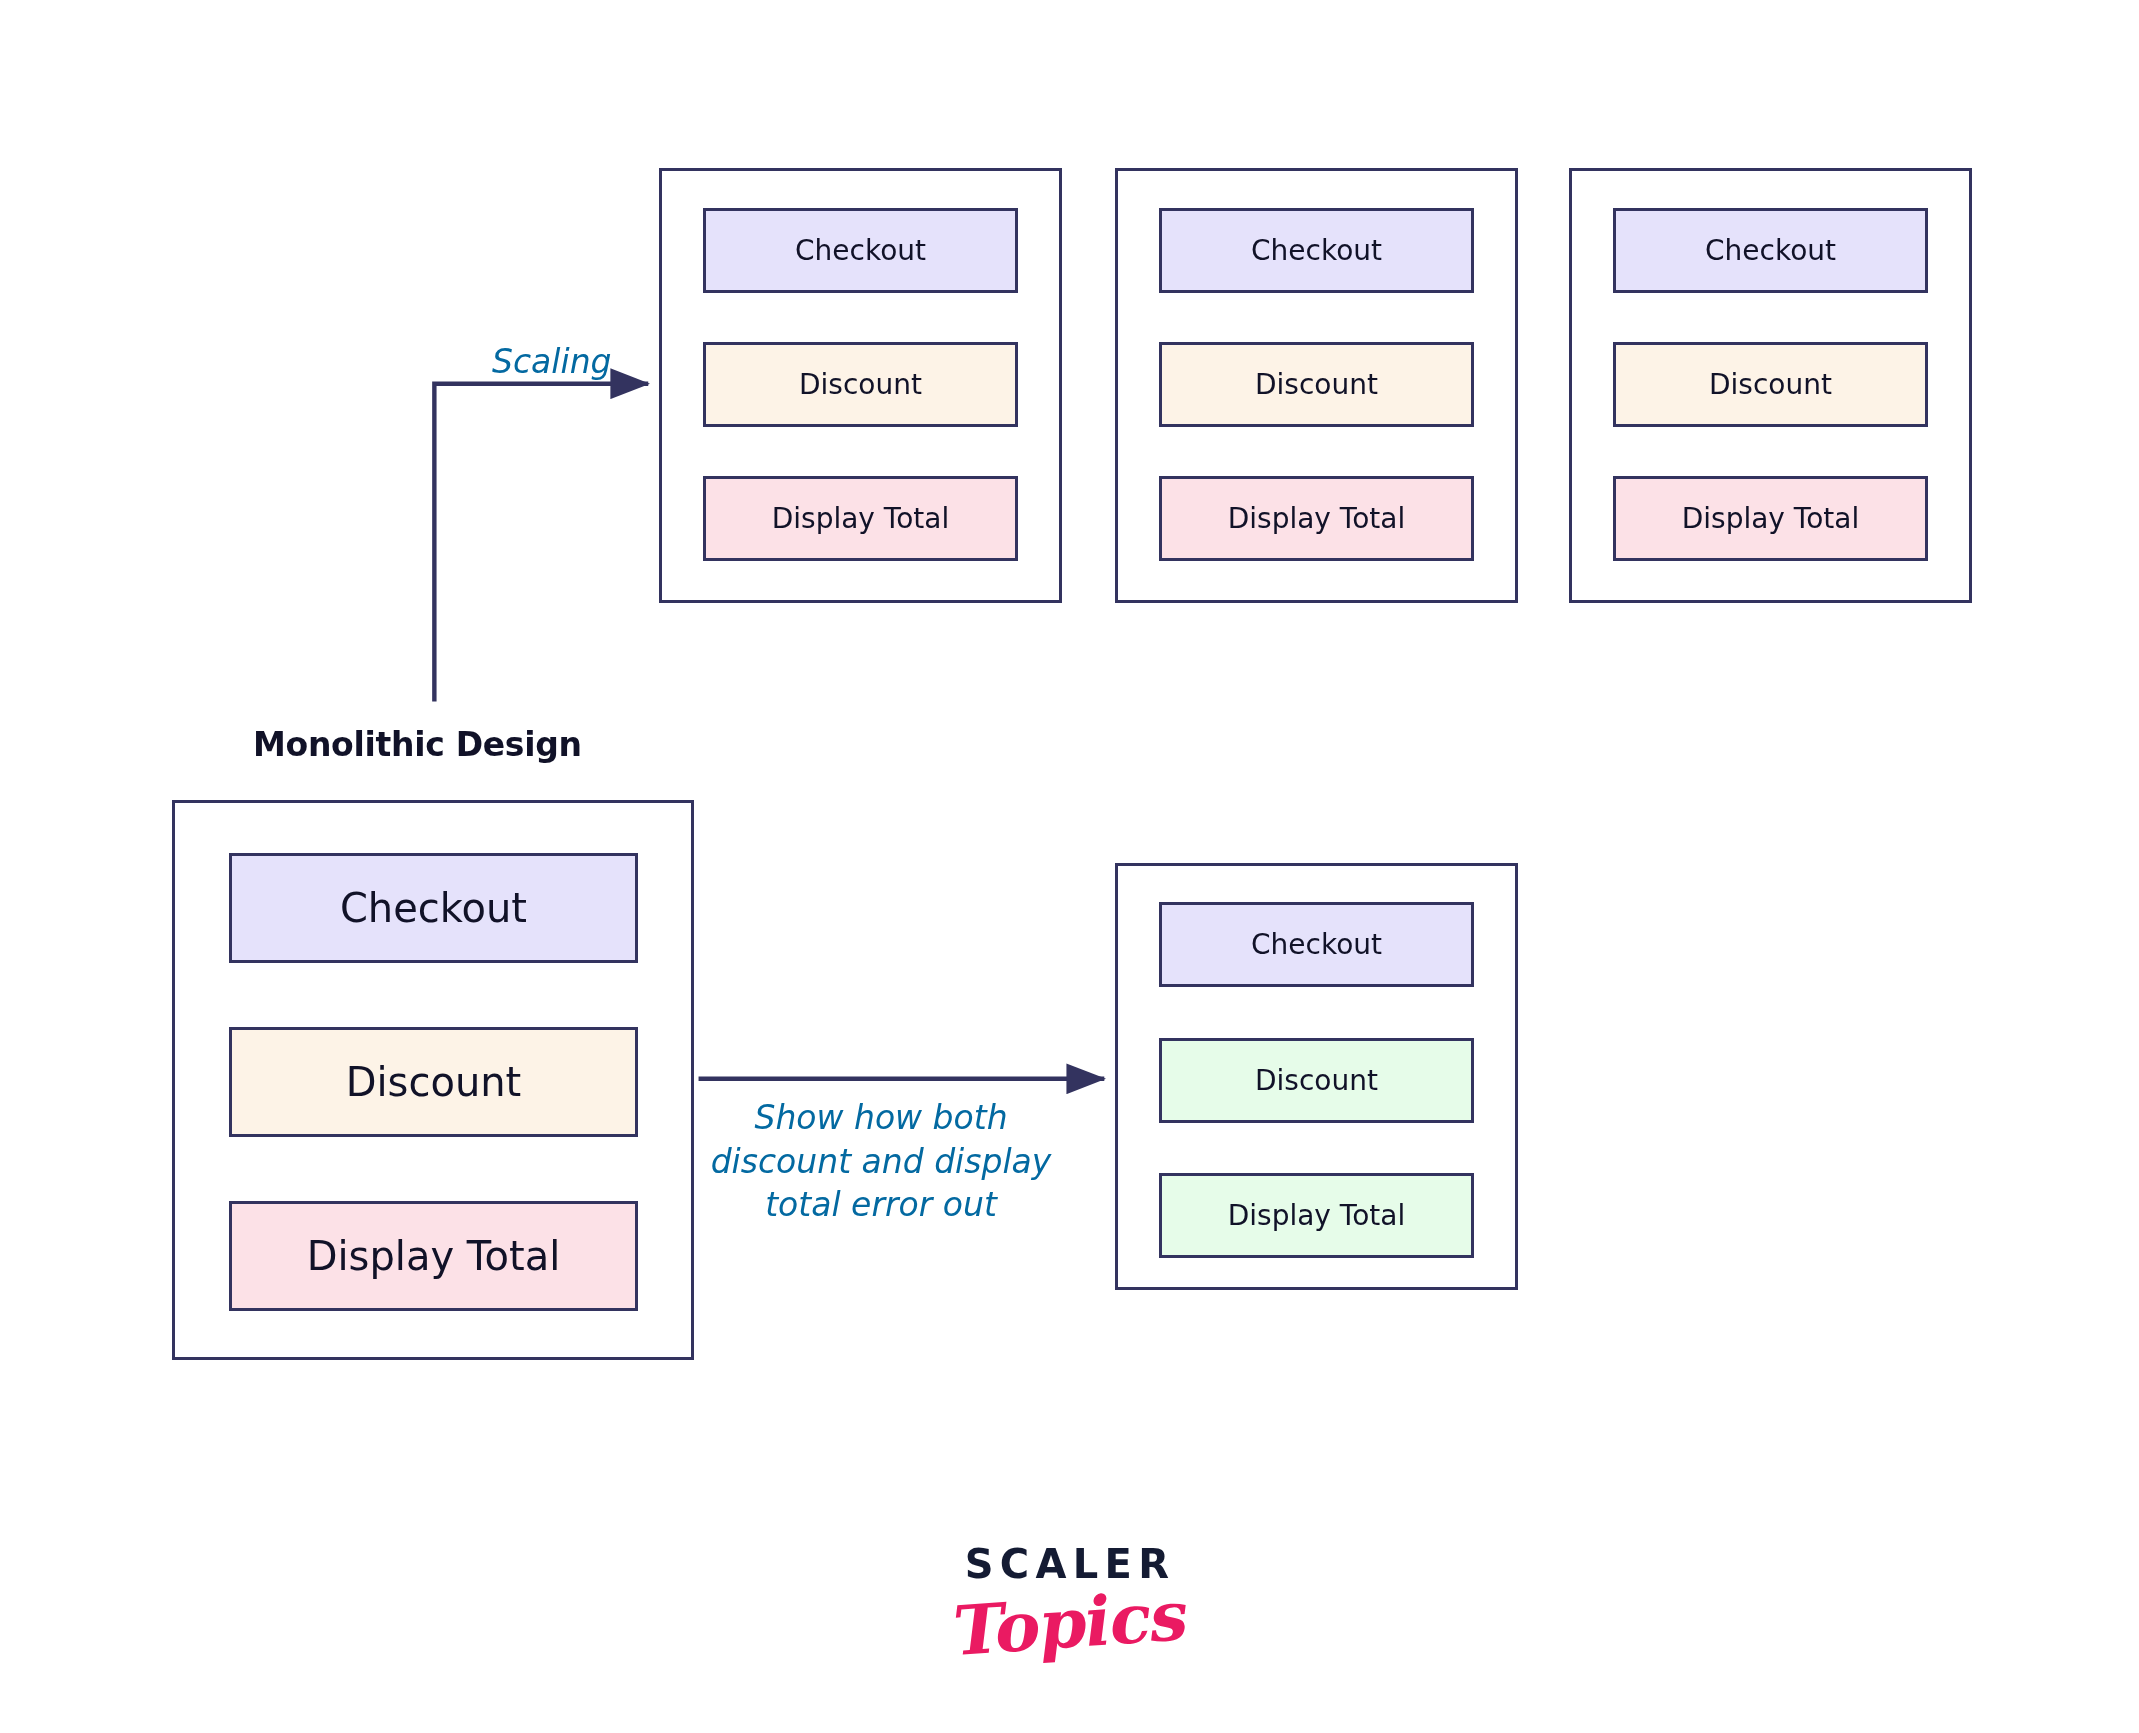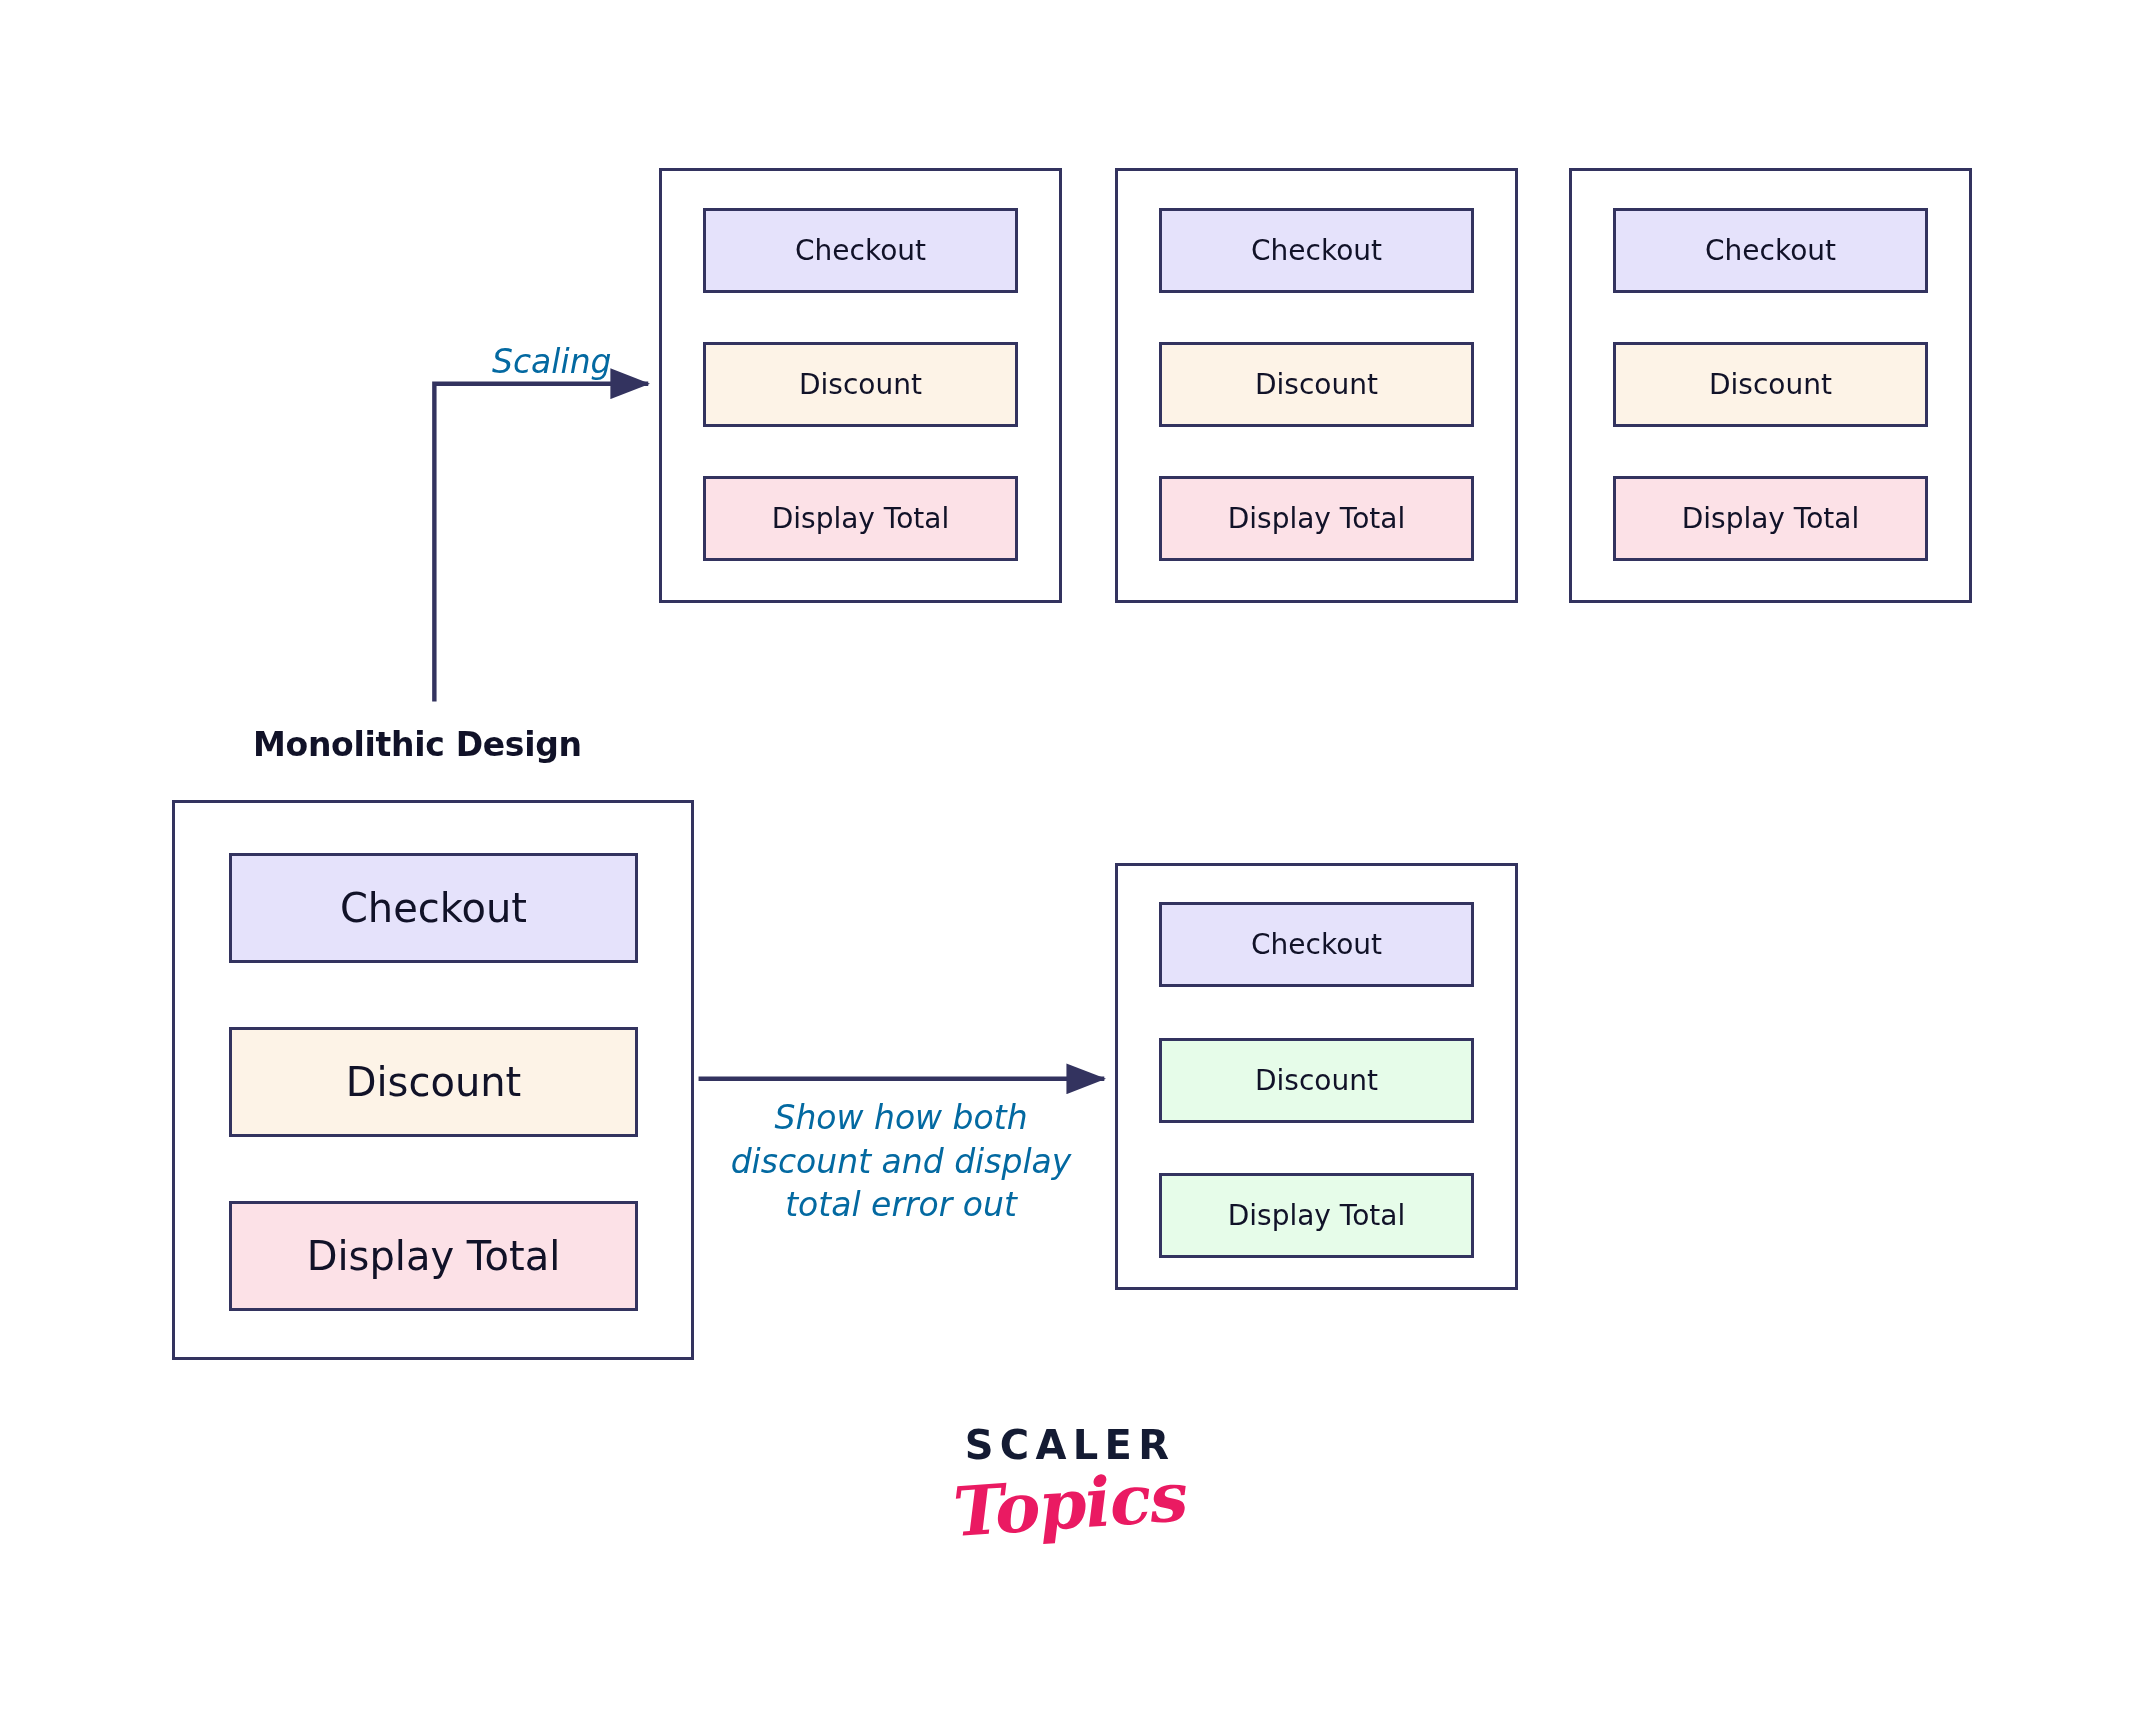"Show how both discount and" div.edge-label { left: 706px -> 686px }
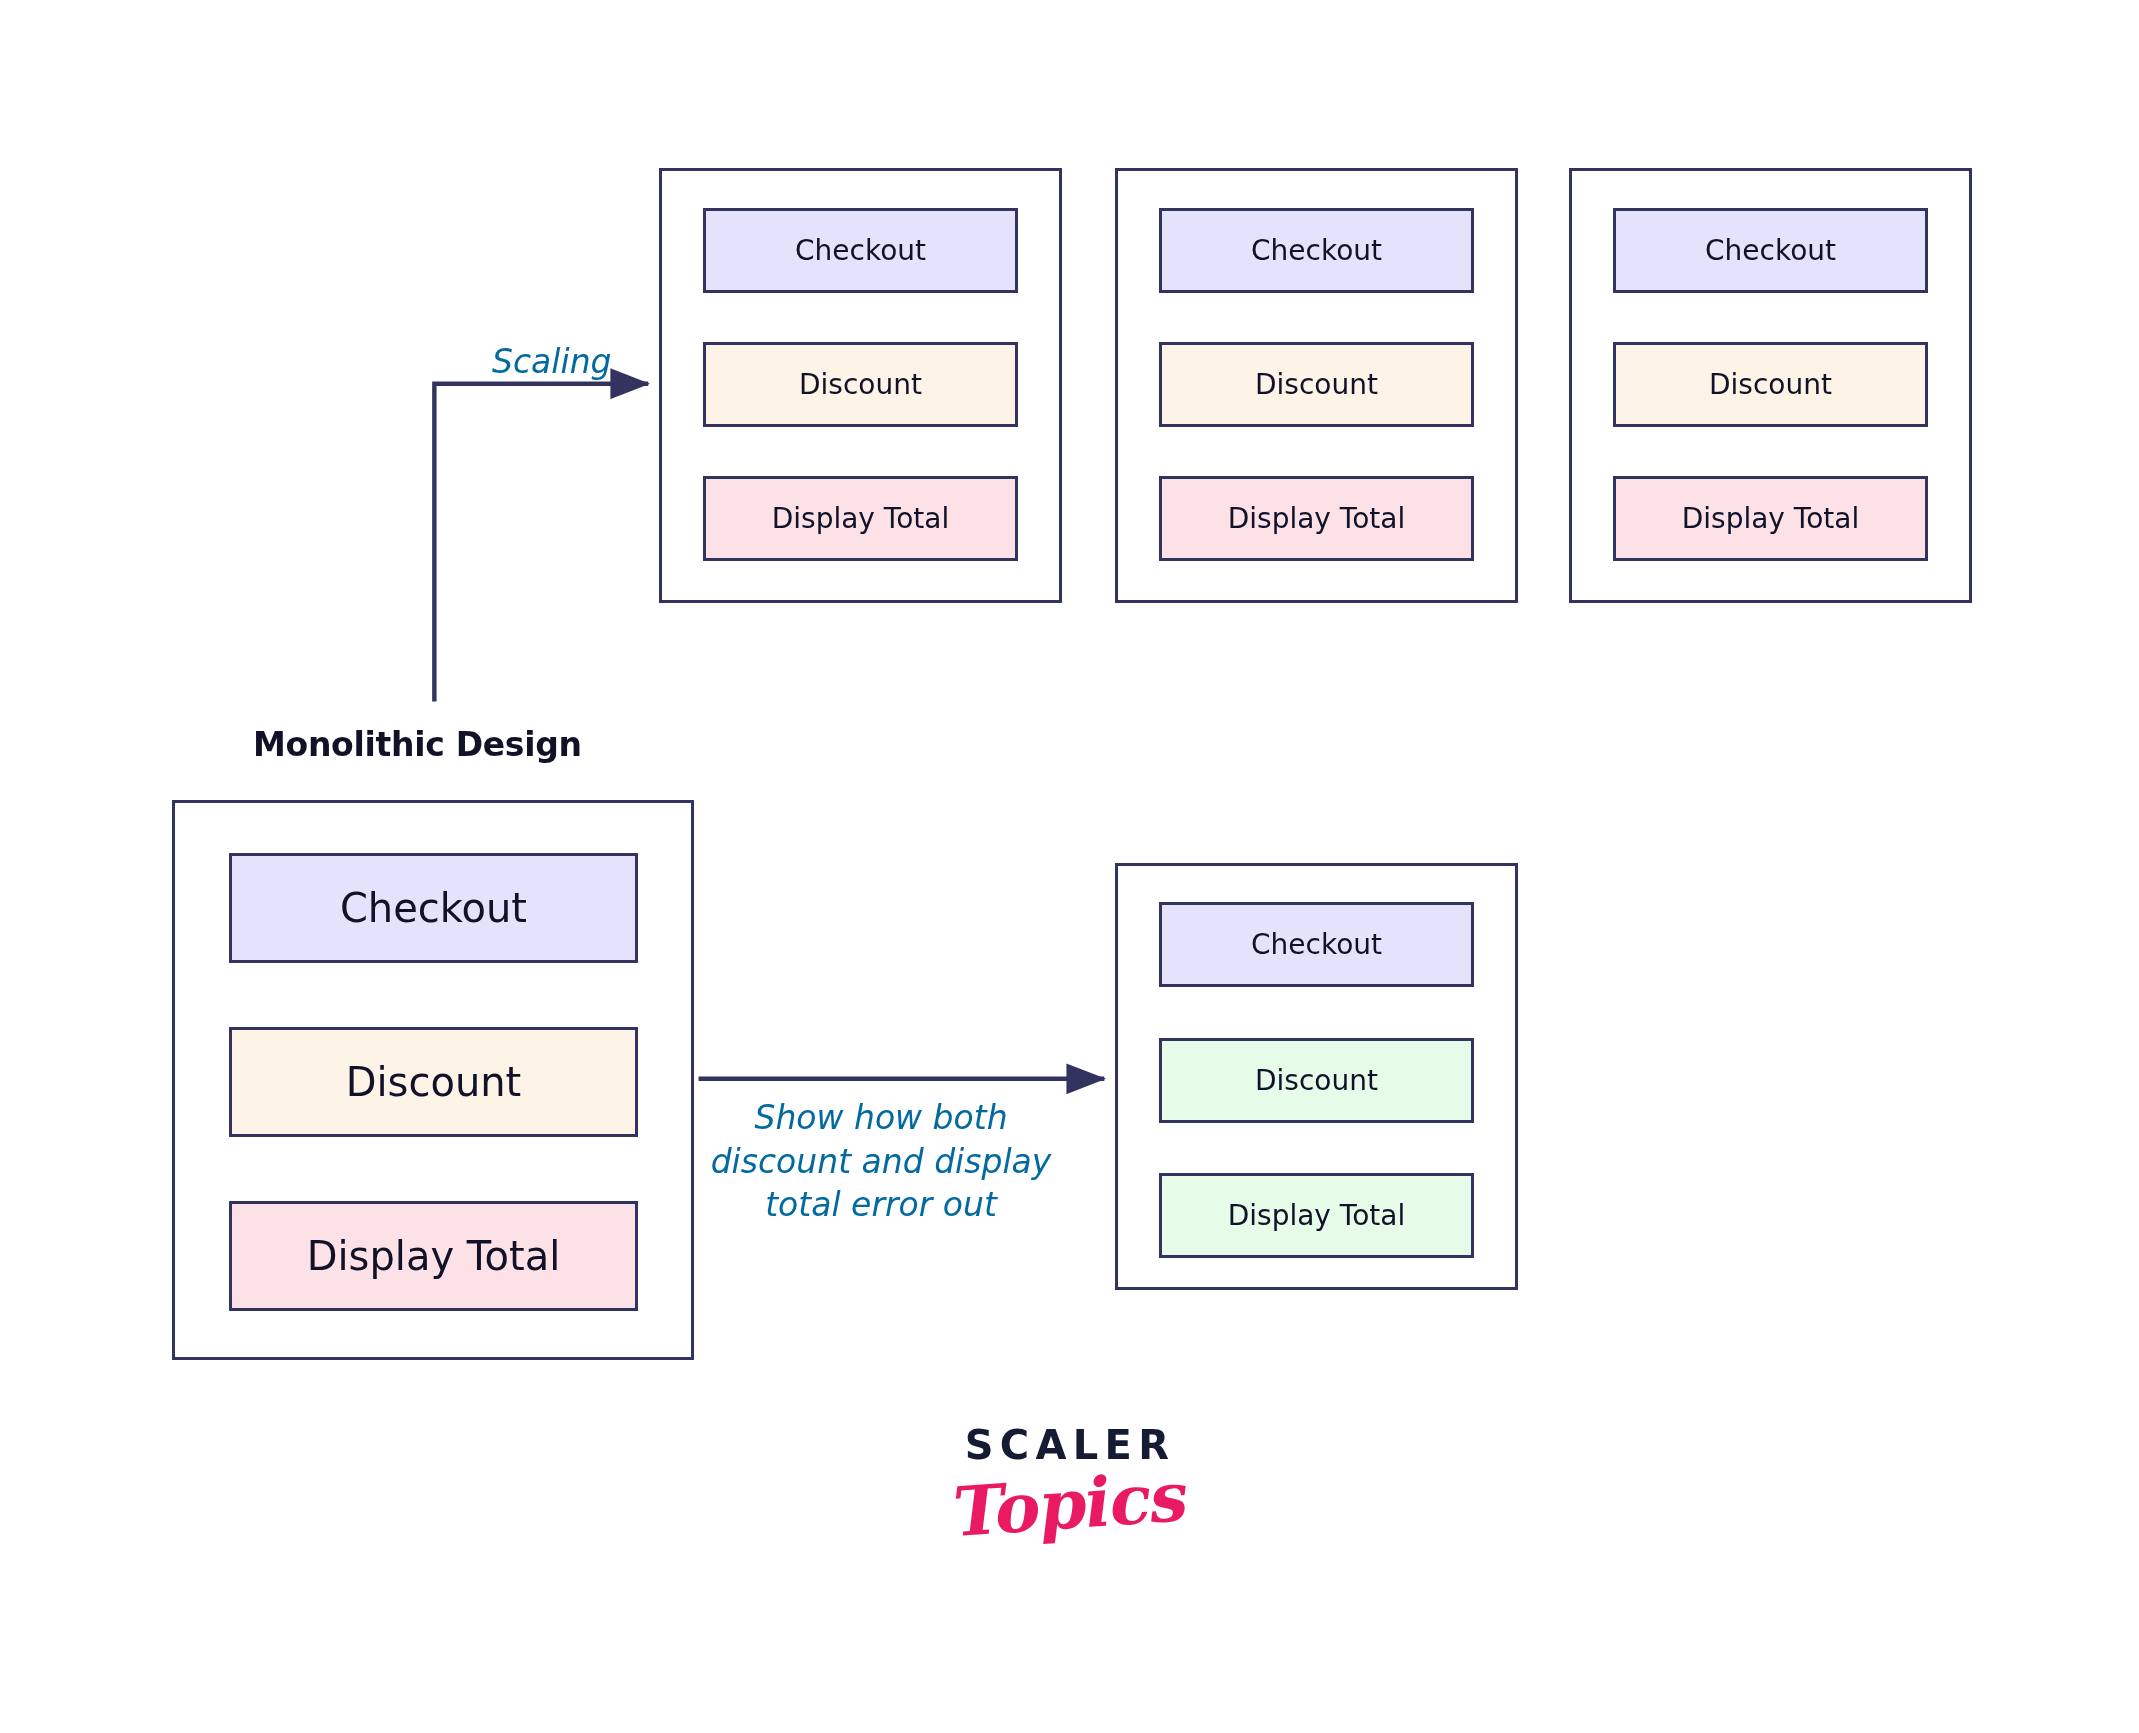"SCALER" #logo { top: 1425px -> 1544px }
